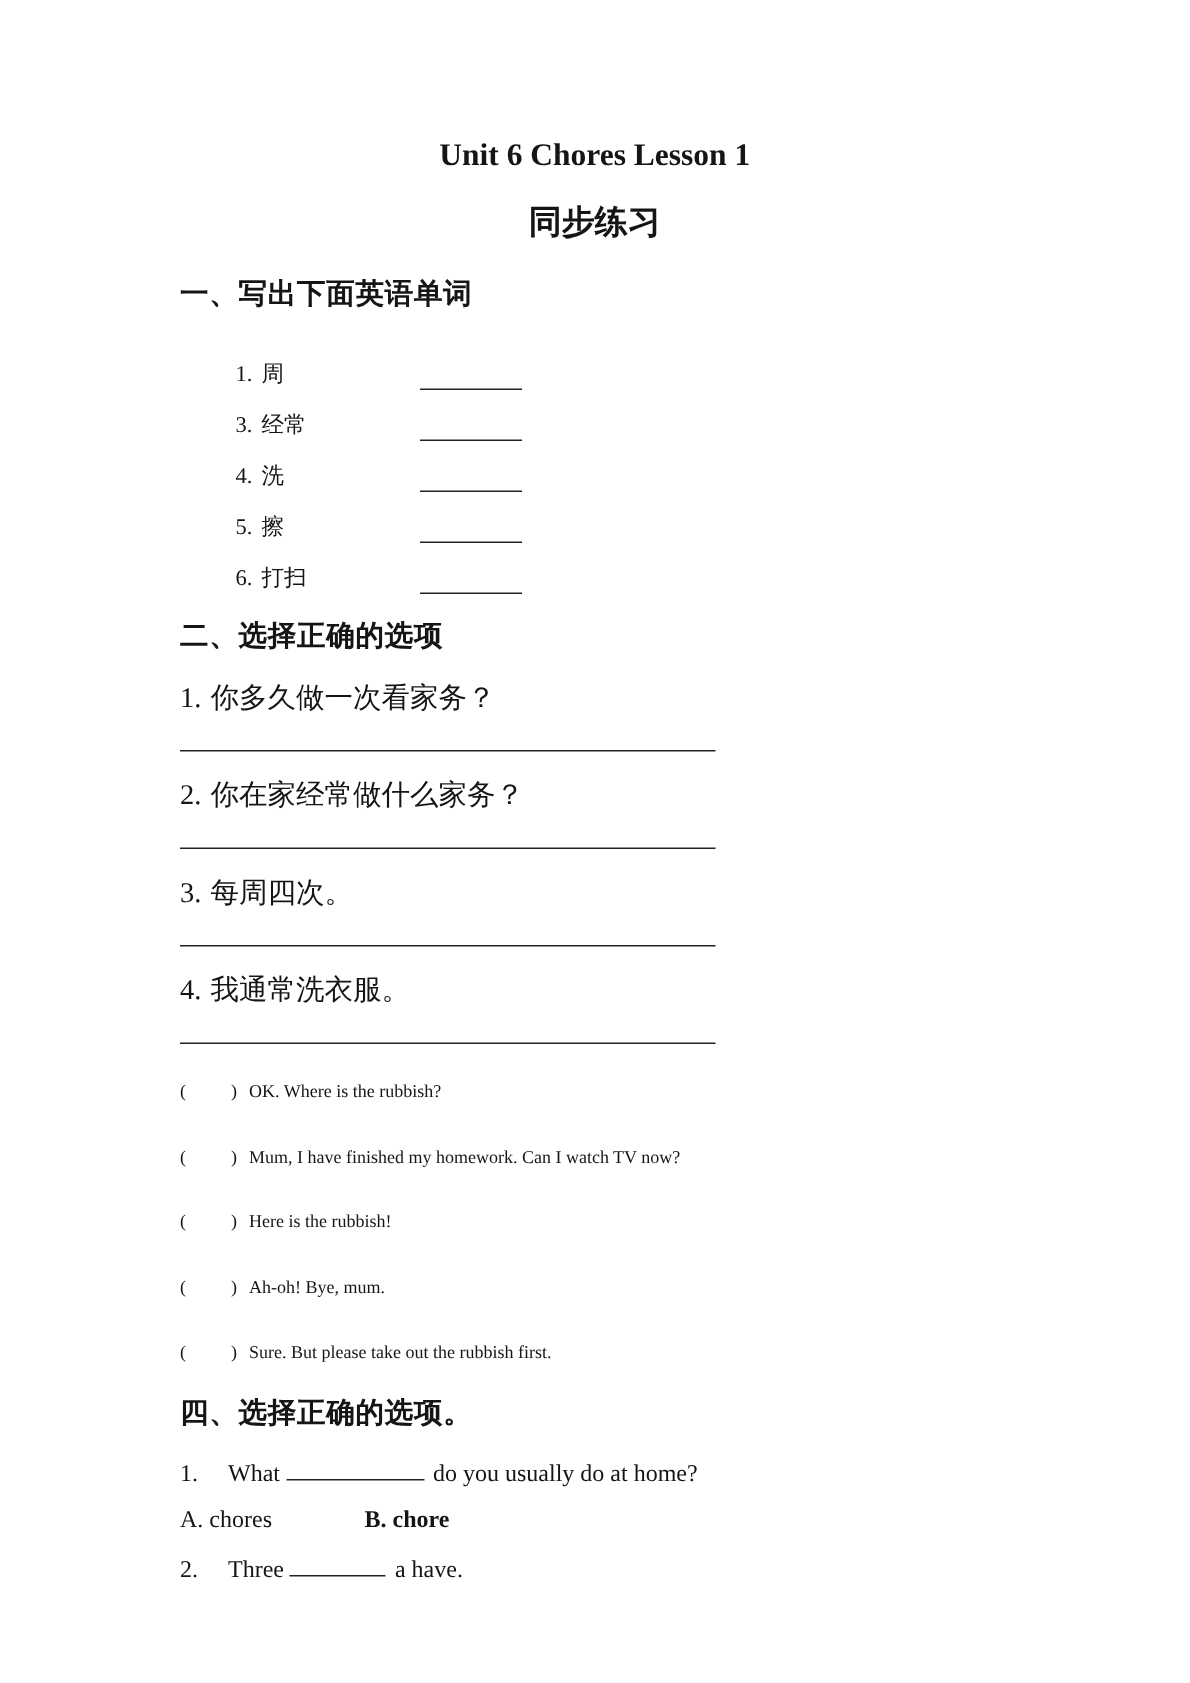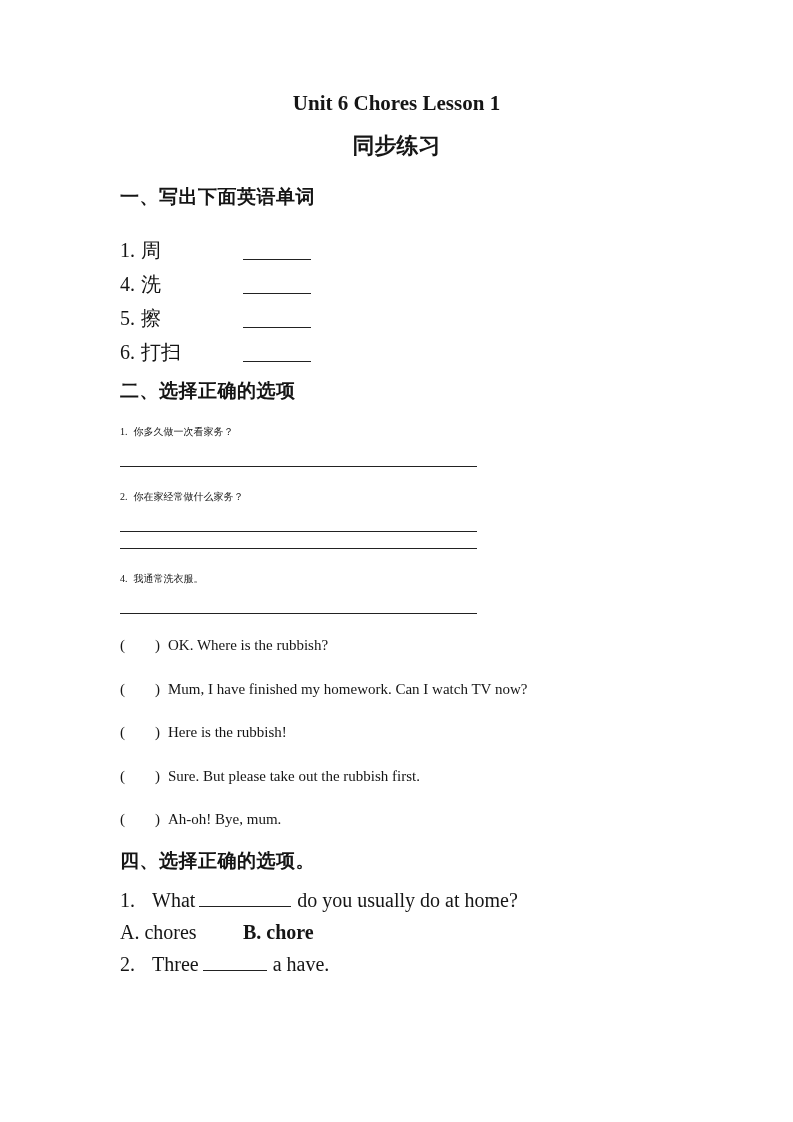"同步练习" .subtitle { font-family: Liberation Mono, monospace -> Liberation Sans, sans-serif }
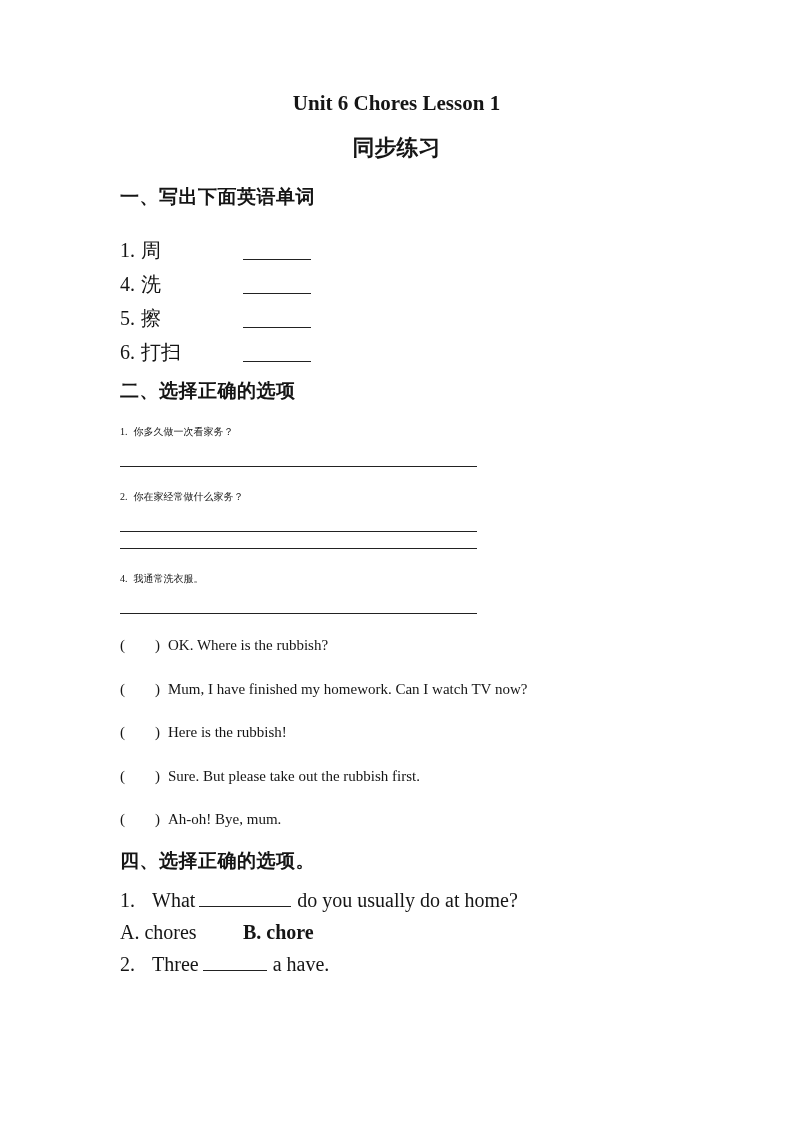"1. 周" .s1-row { font-size: 20px -> 15px; margin-left: none -> 37px }
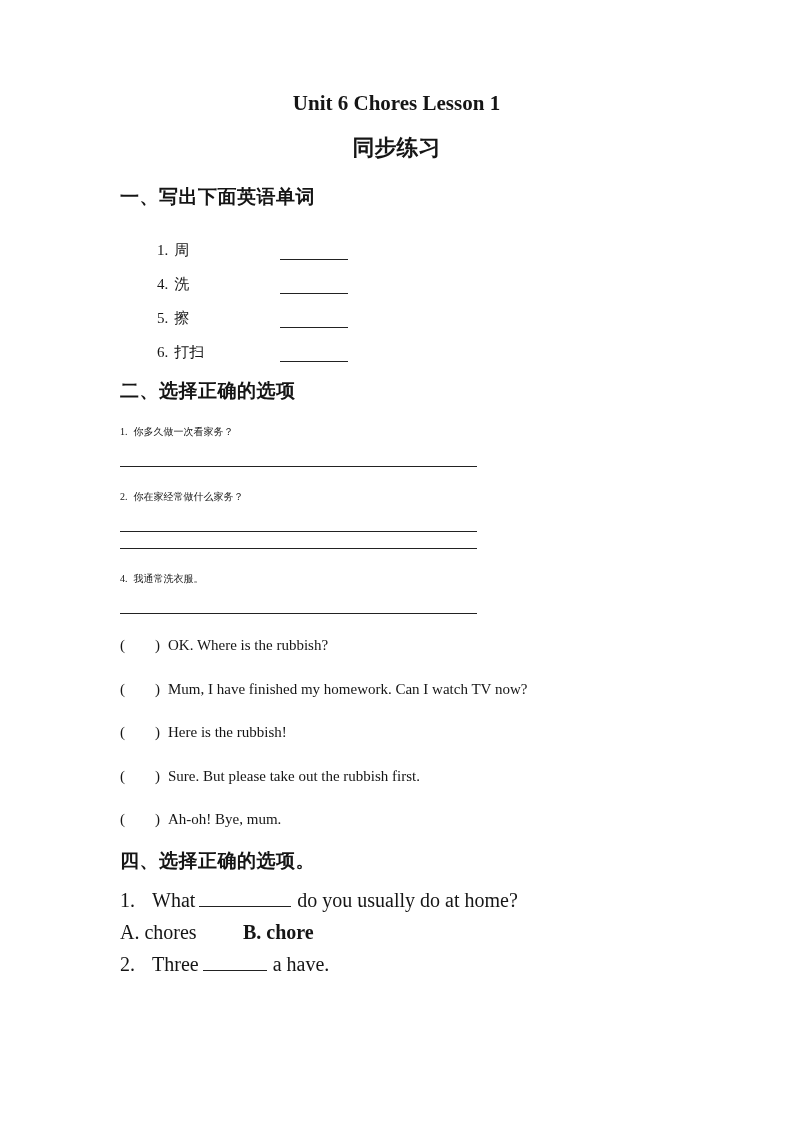"3. 经常" div.s1-row { html: none -> <div> <span><span>3.</span><span>经常</span></span> <span></span> </div> }
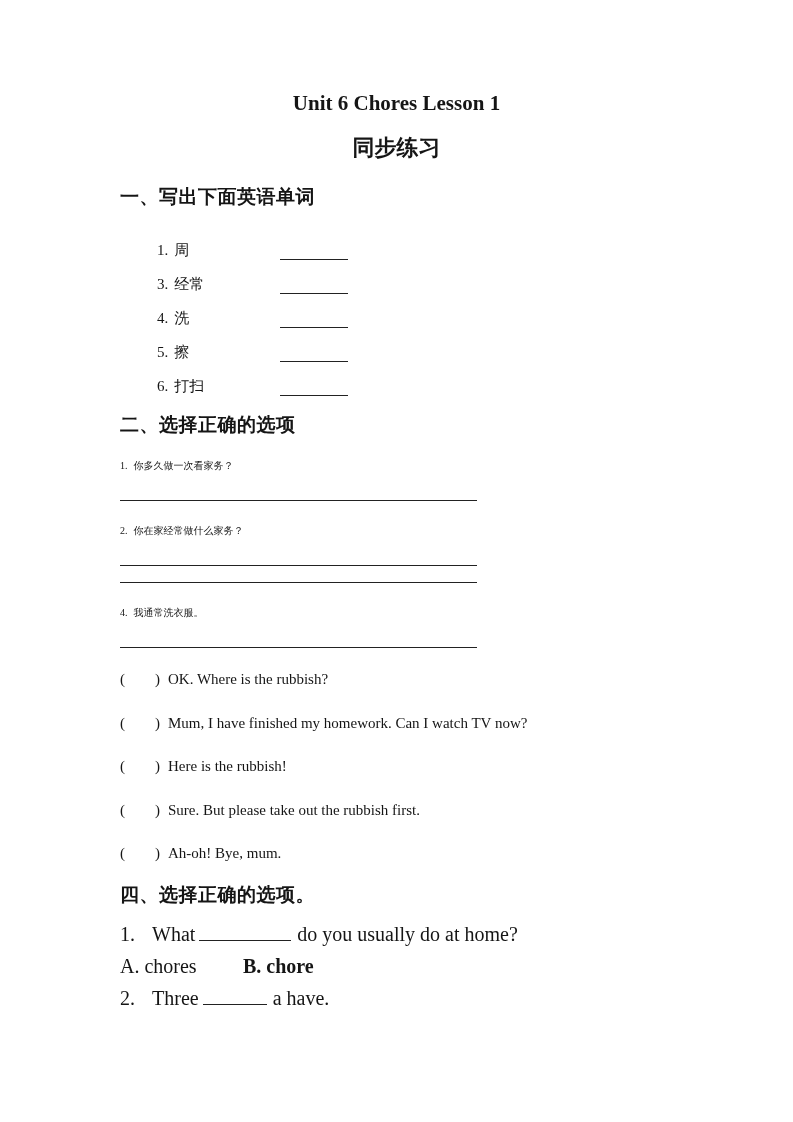"1. 你多久做一次看家务？" .s2-q { font-size: 10px -> 19px }
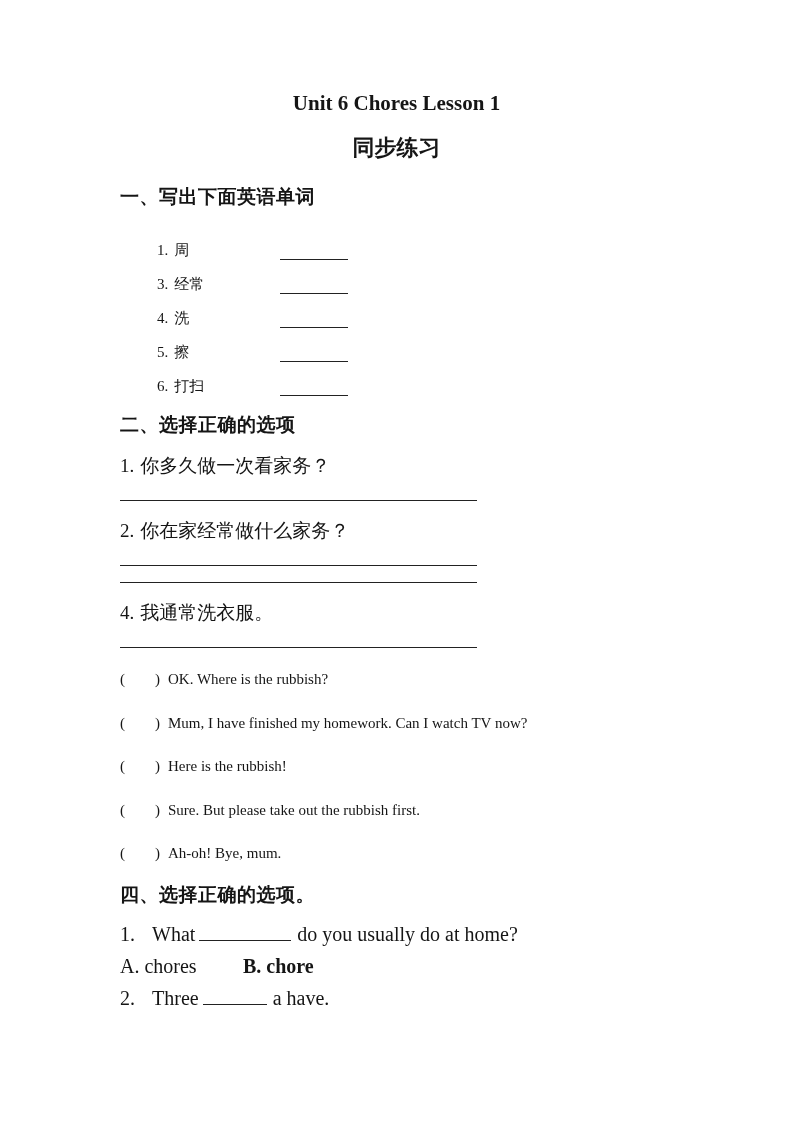"3. 每周四次。" div.s2-q { html: none -> <div><span>3.</span><span>每周四次。</span></div> }
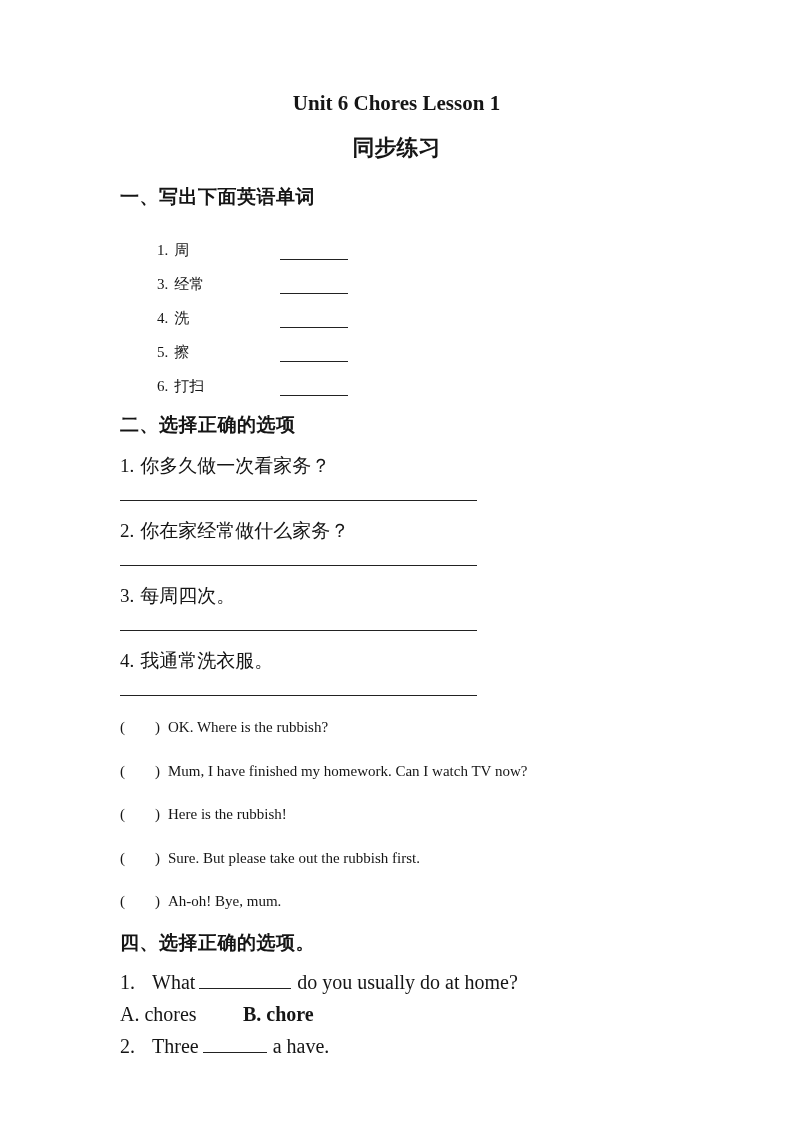"( ) OK. Where is" .s3-line { font-size: 15px -> 12px }
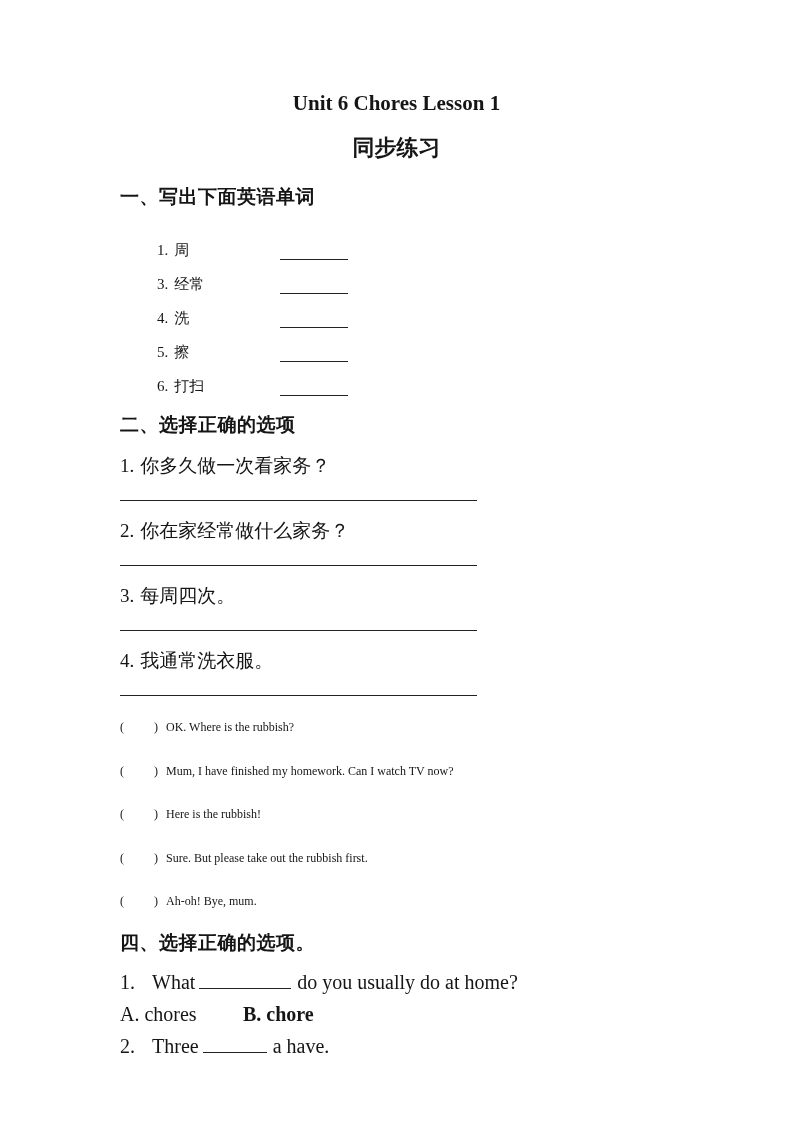"( ) Sure. But please" div.s3-line { order: before "( ) Ah-oh! Bye, mum." -> after "( ) Ah-oh! Bye, mum." }
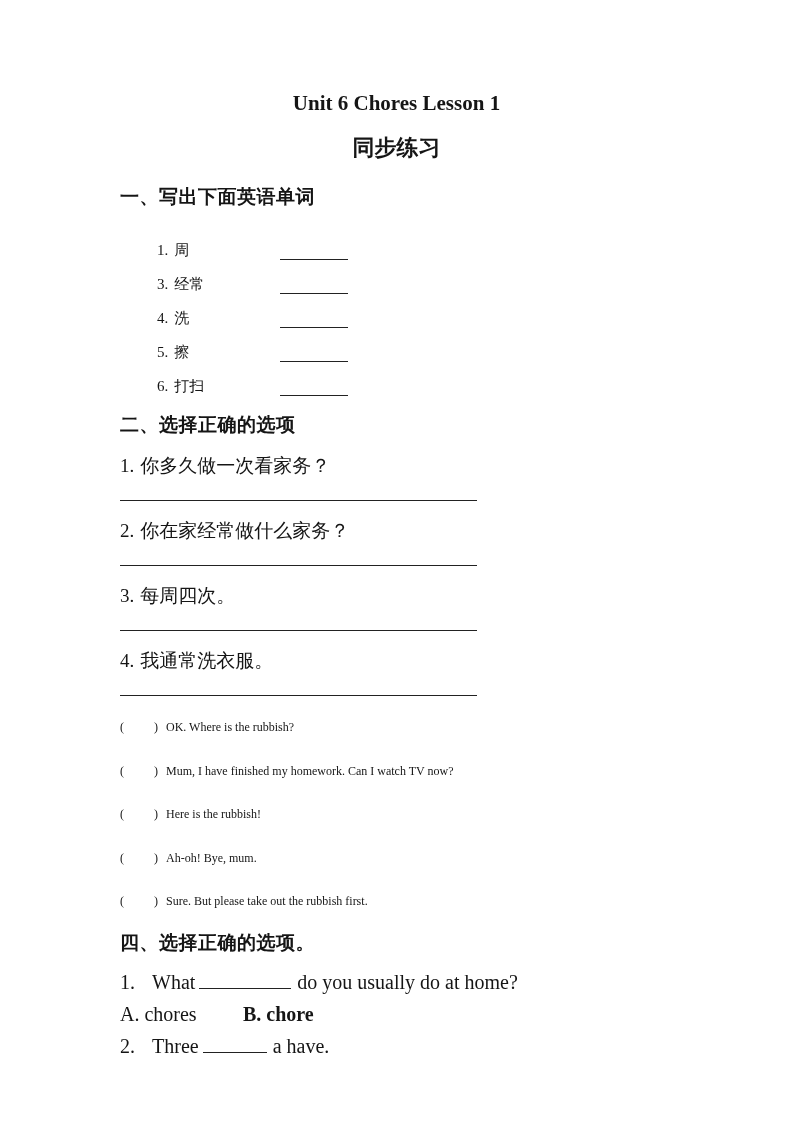"1. What do you usually" .s4-row { font-size: 20px -> 16px }
